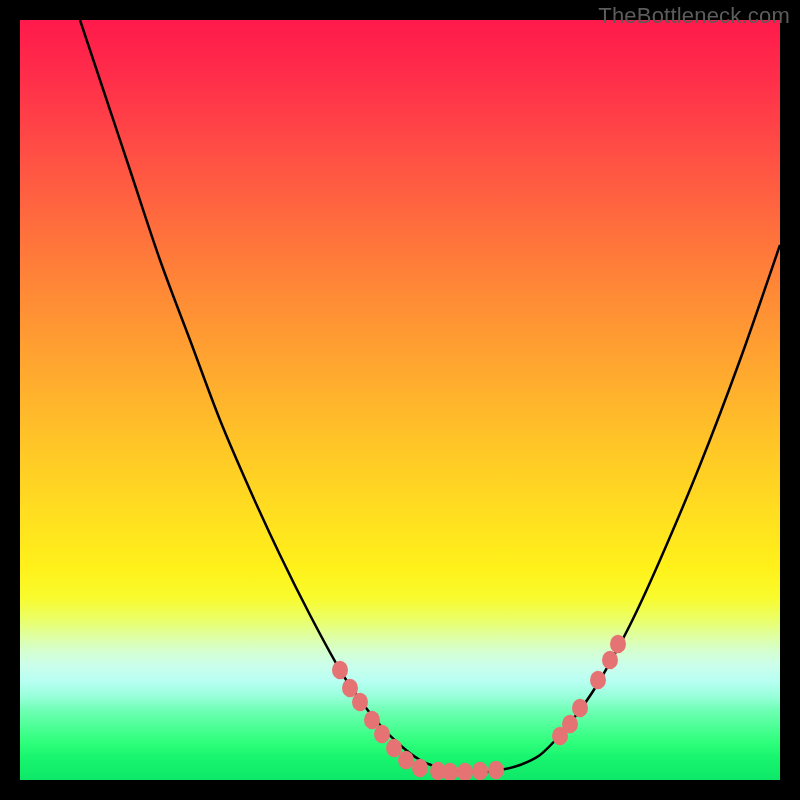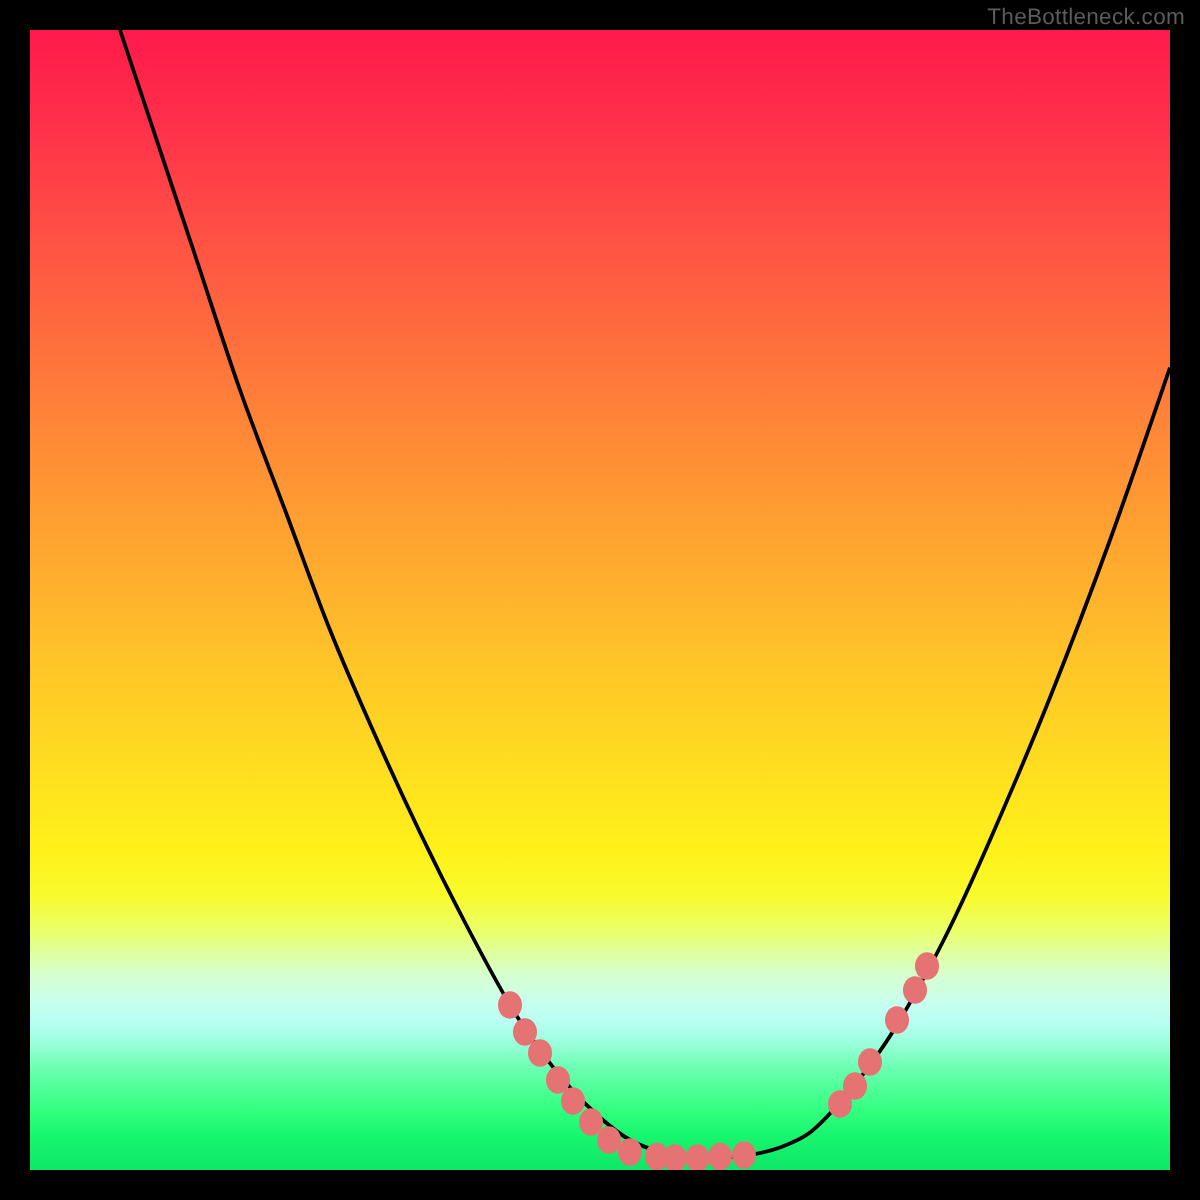"TheBottleneck.com" .watermark { font-size: 15px -> 22px }
